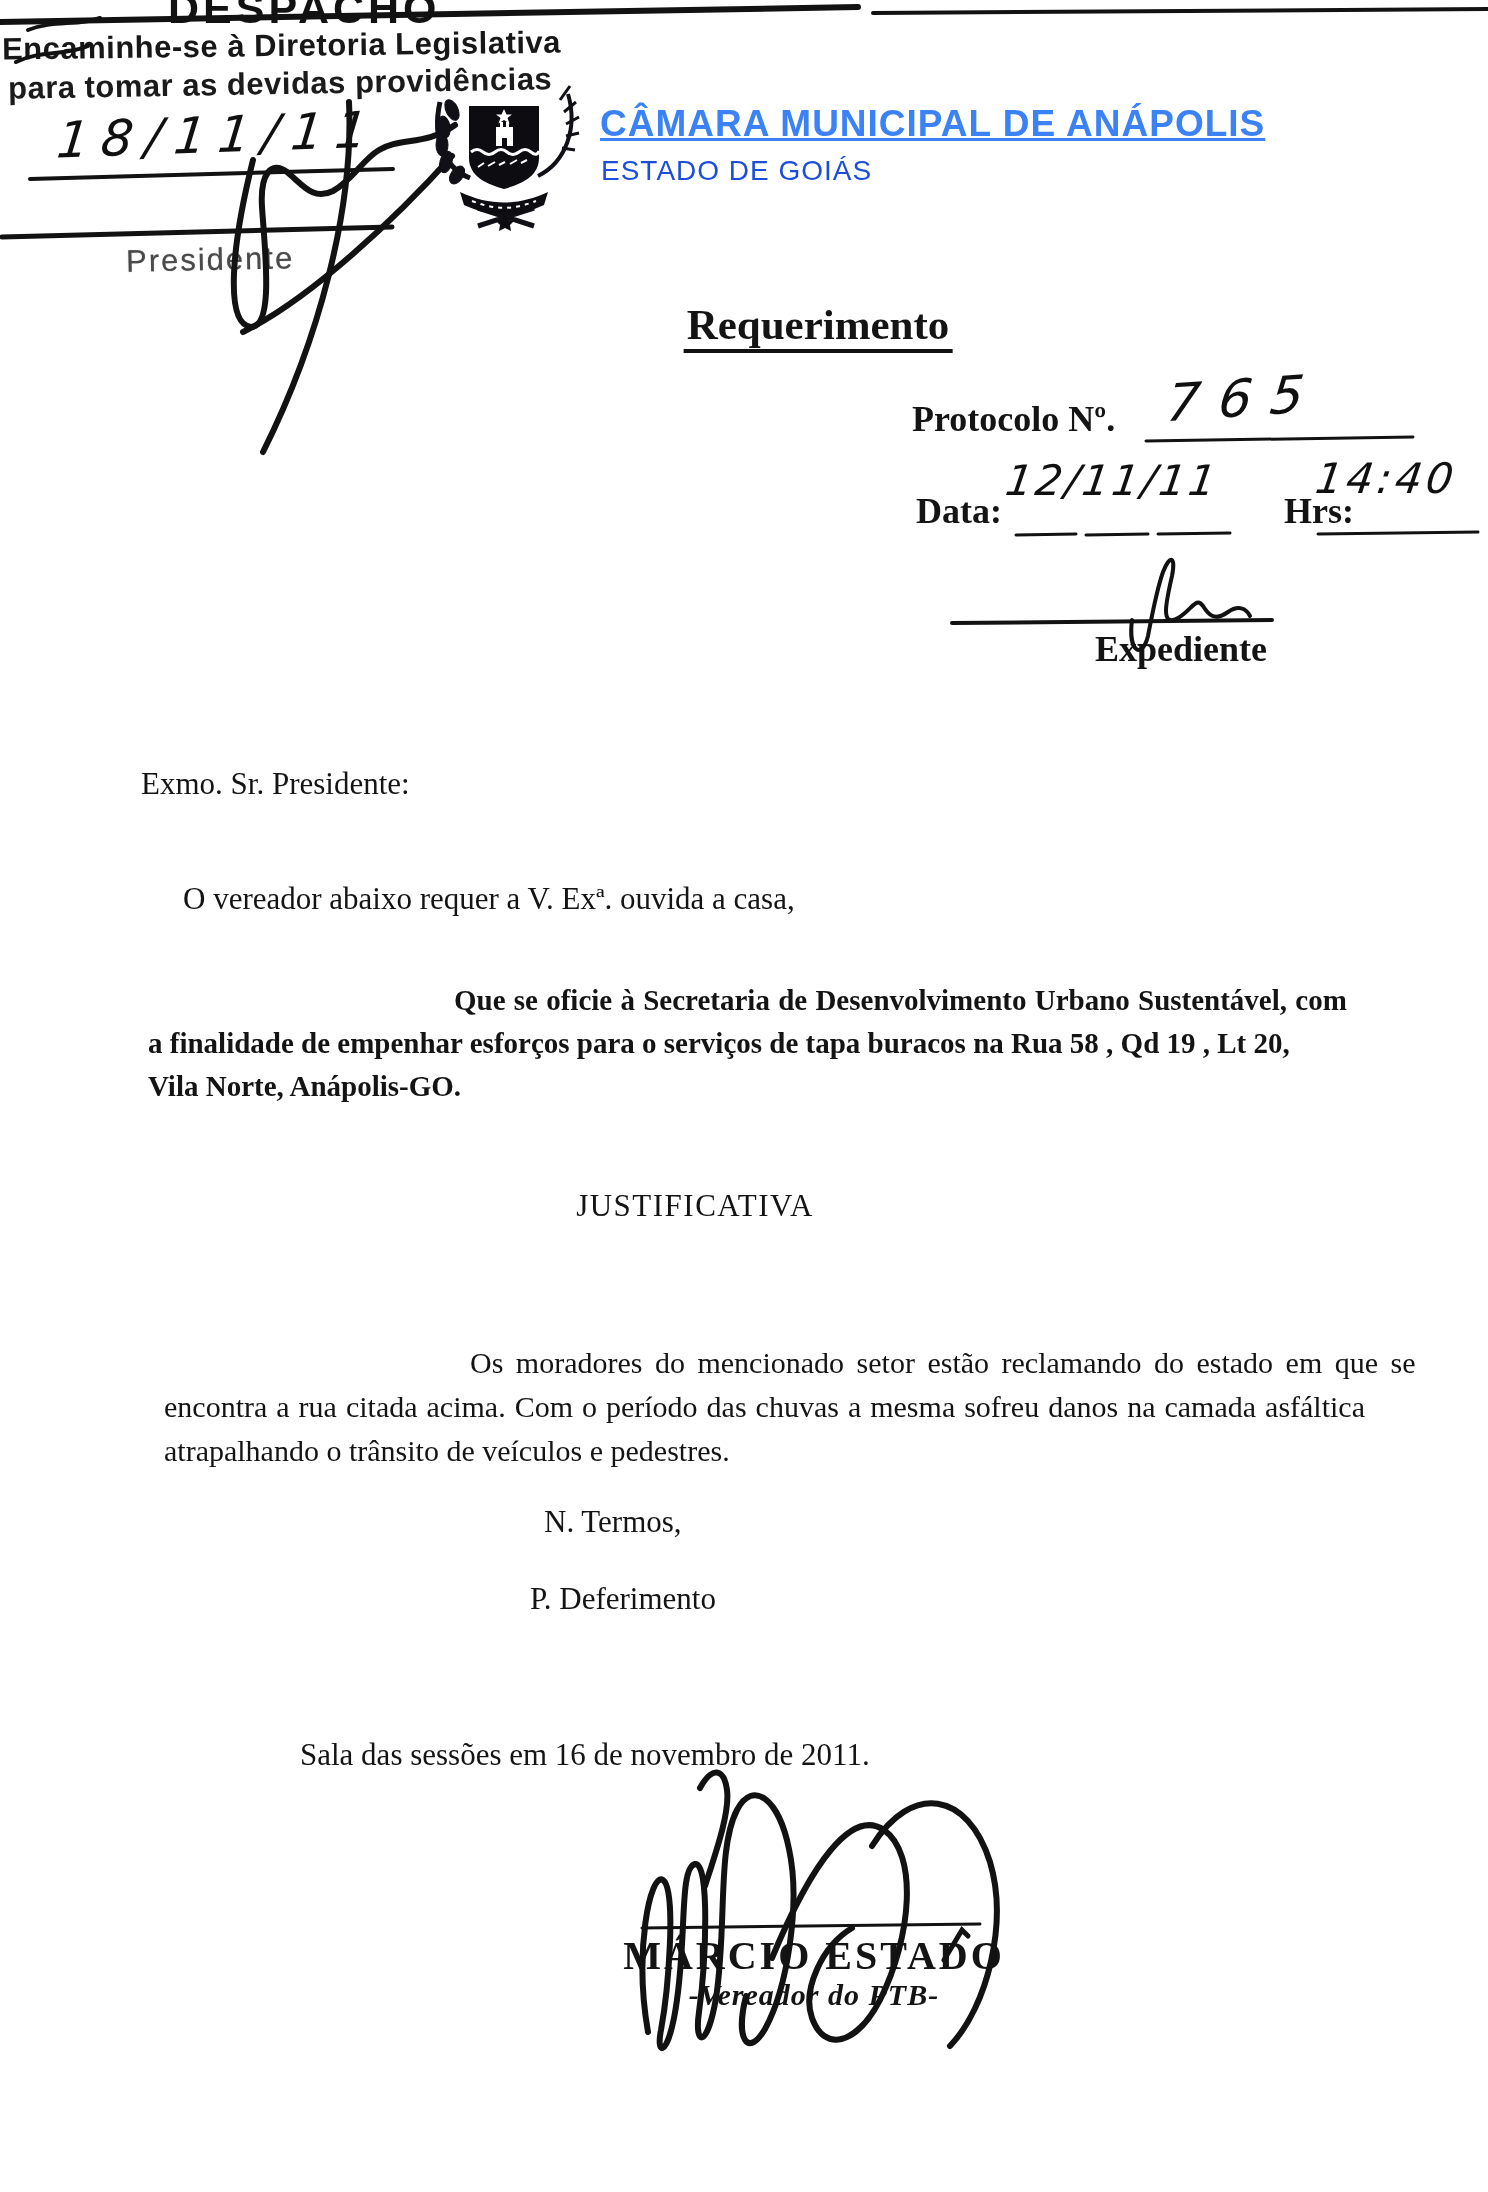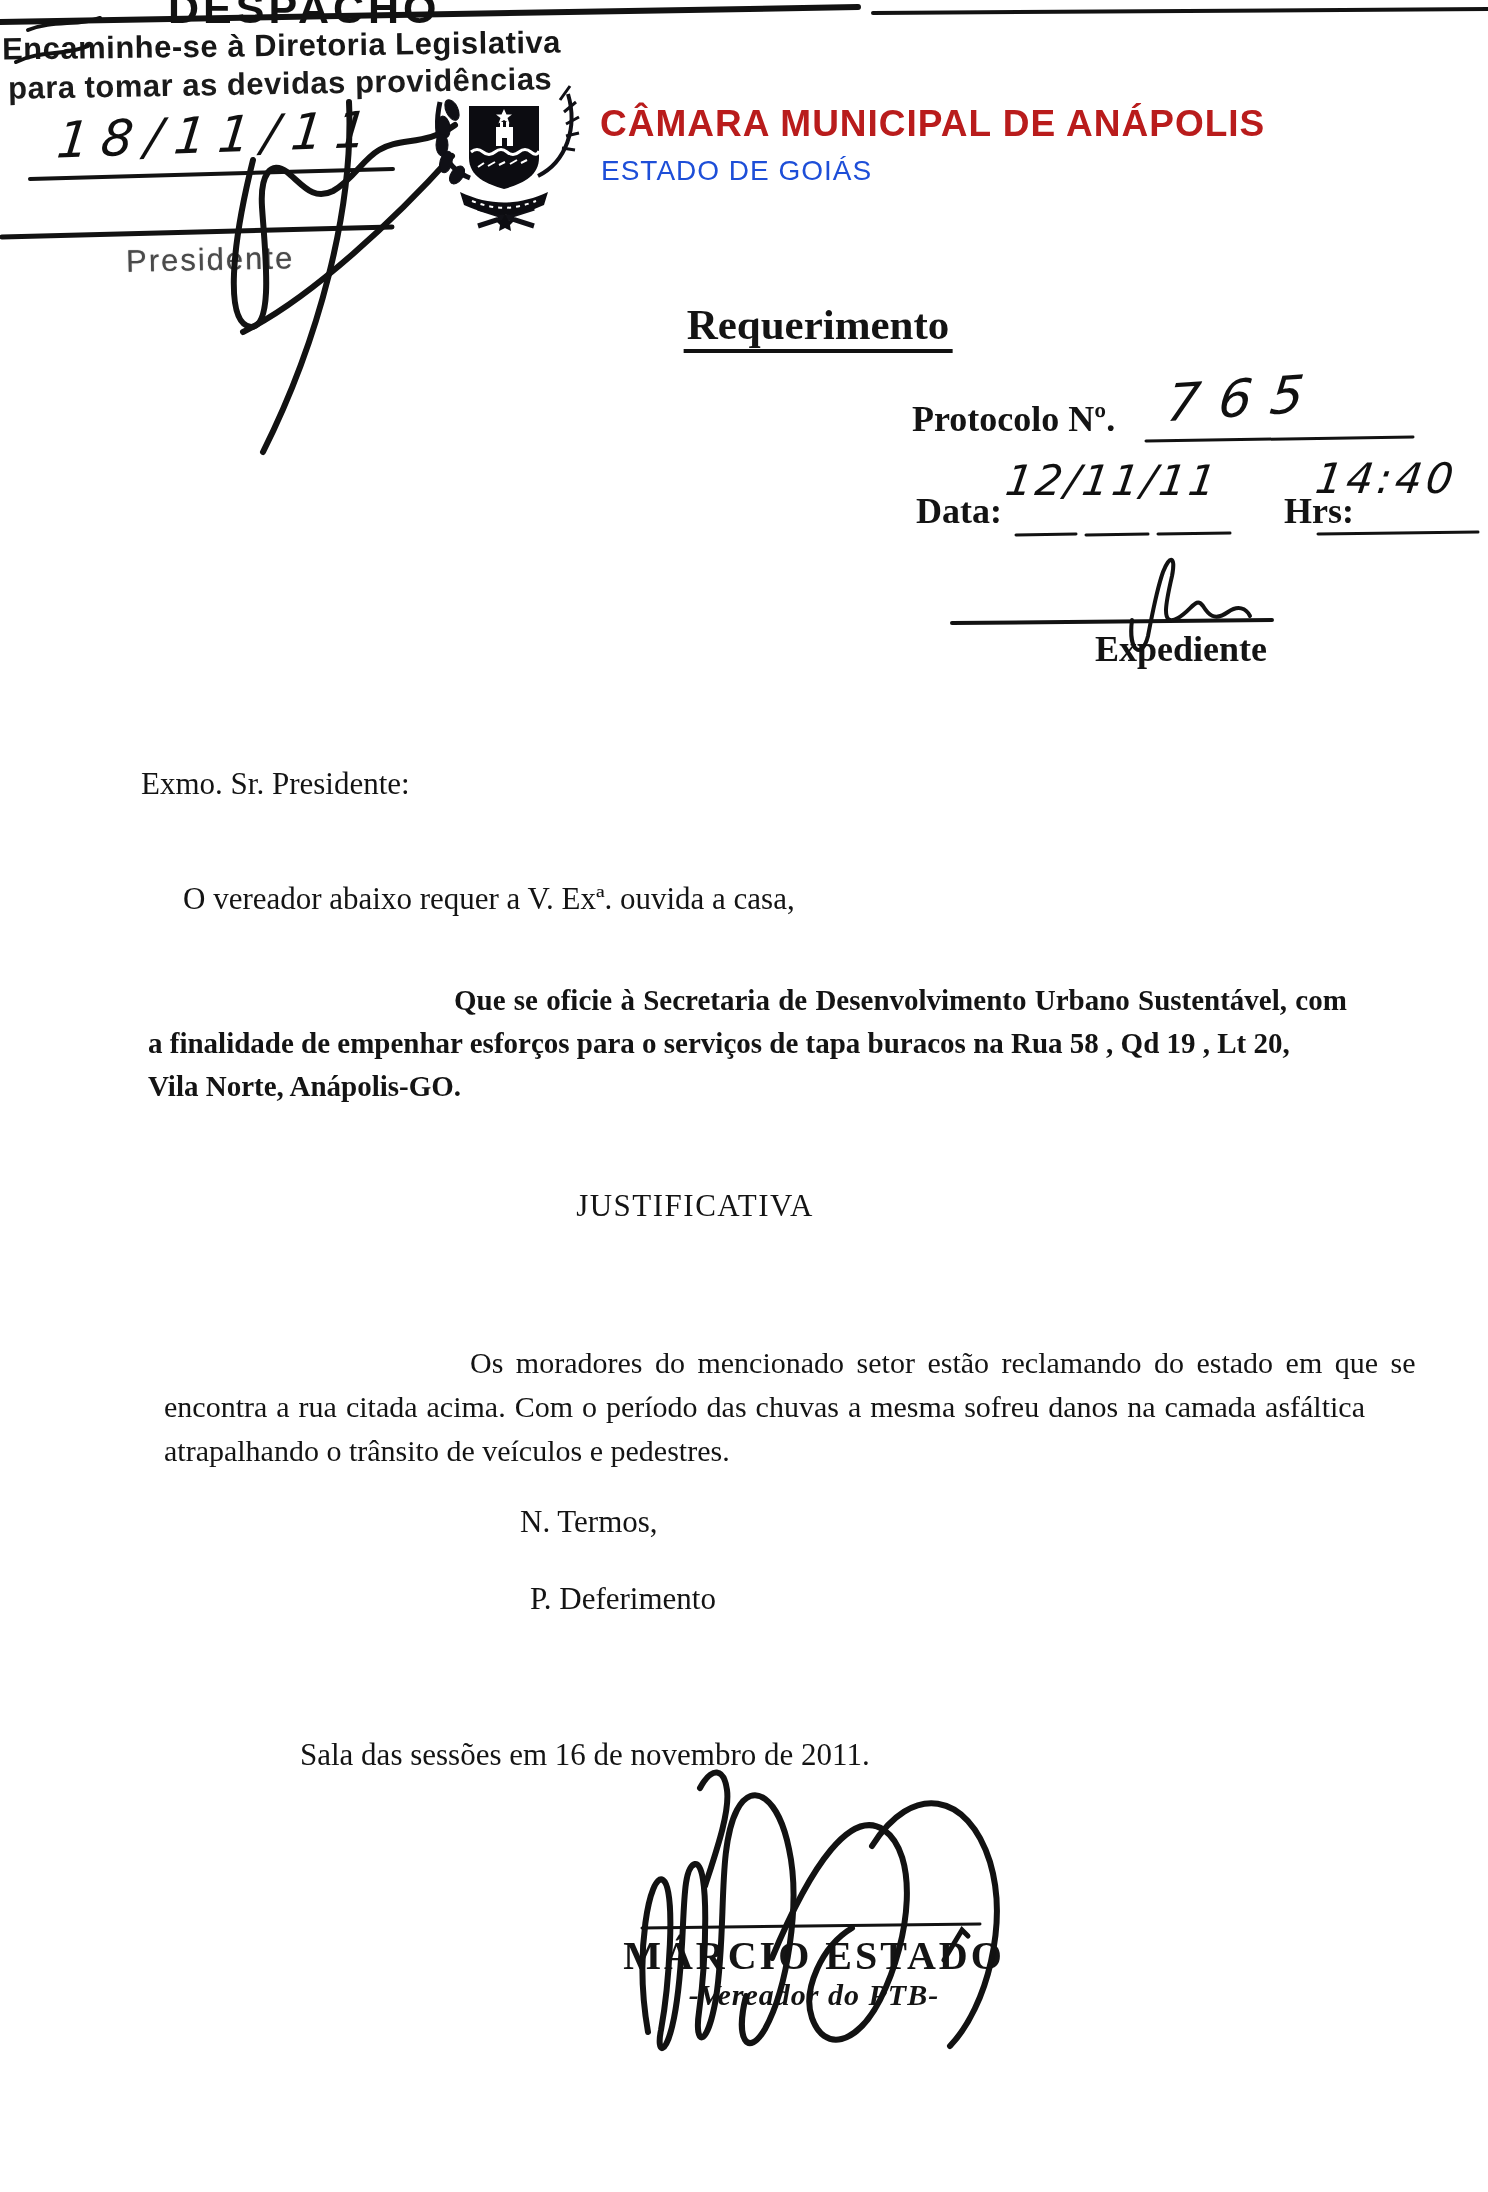"CÂMARA MUNICIPAL DE ANÁPOLIS" .org { color: #b91c1c -> #3b82f6; text-decoration: none -> underline }
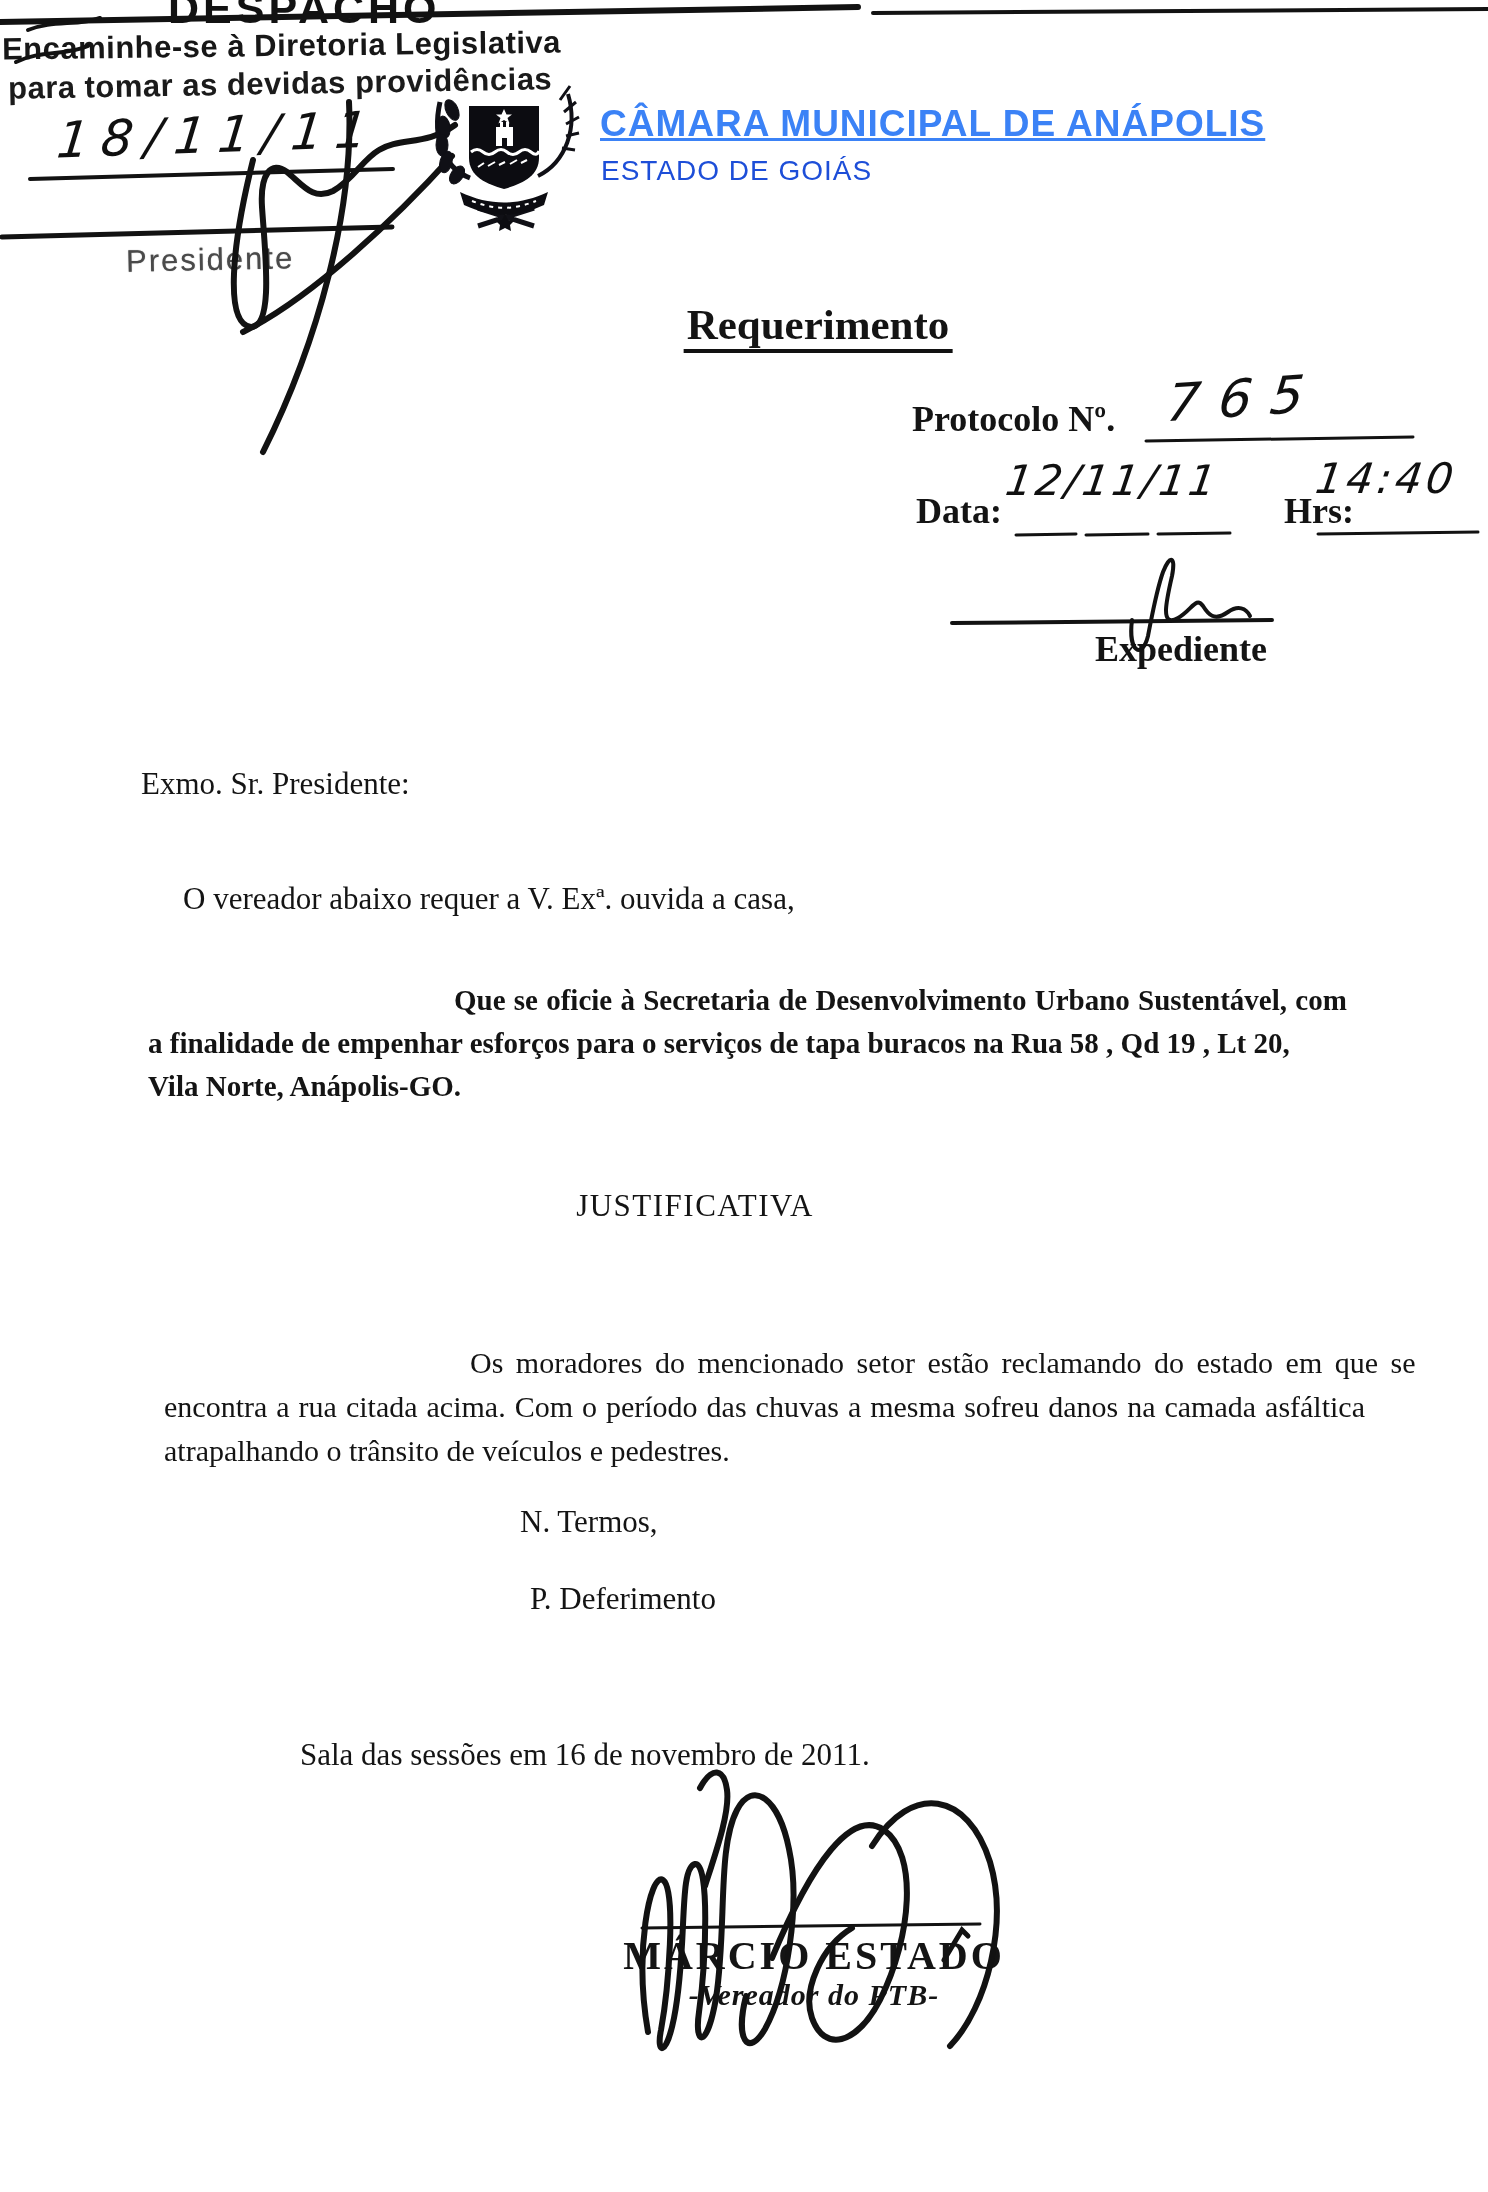"N. Termos," .ntermos { left: 520px -> 544px }
